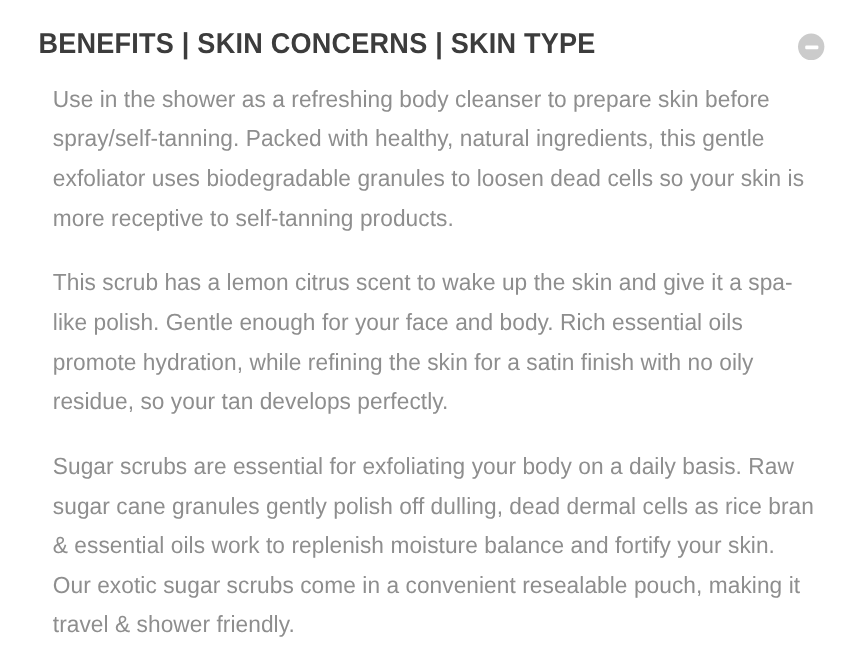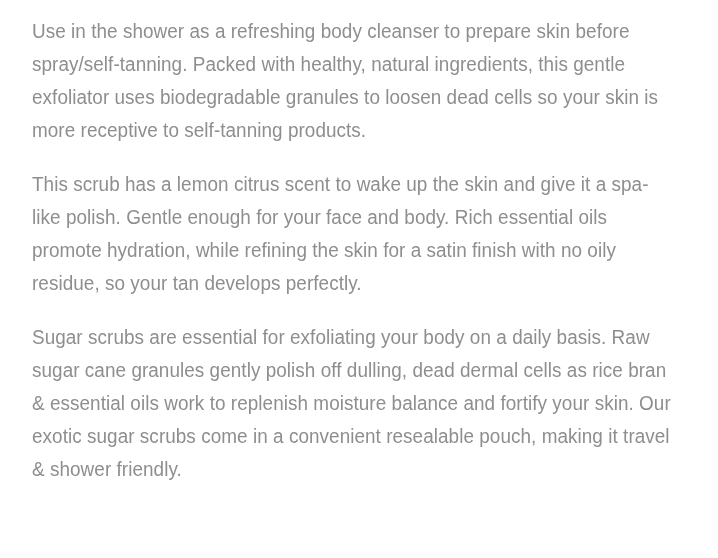"BENEFITS | SKIN CONCERNS |" div.accordion-header { html: none -> <div> <h2>BENEFITS | SKIN CONCERNS | SKIN TYPE</h2> <span> <span></span> </span> </div> }
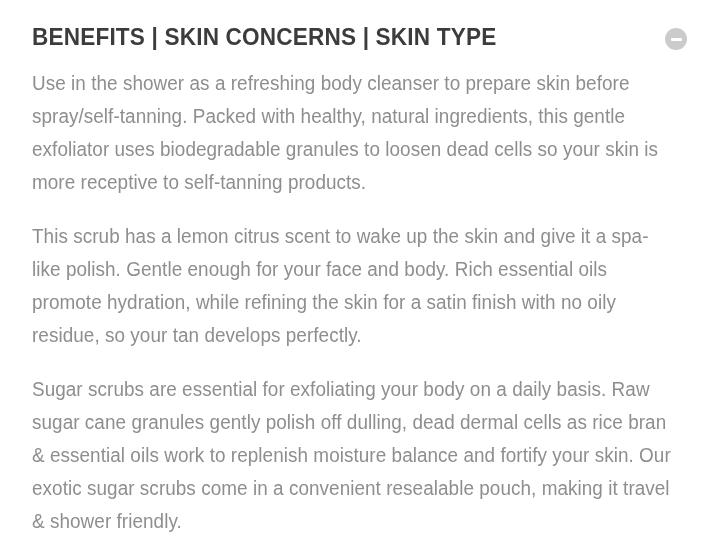"Use in the shower as" .accordion-body { padding: 0 18px 0 32px -> 0 18px 0 44px }
